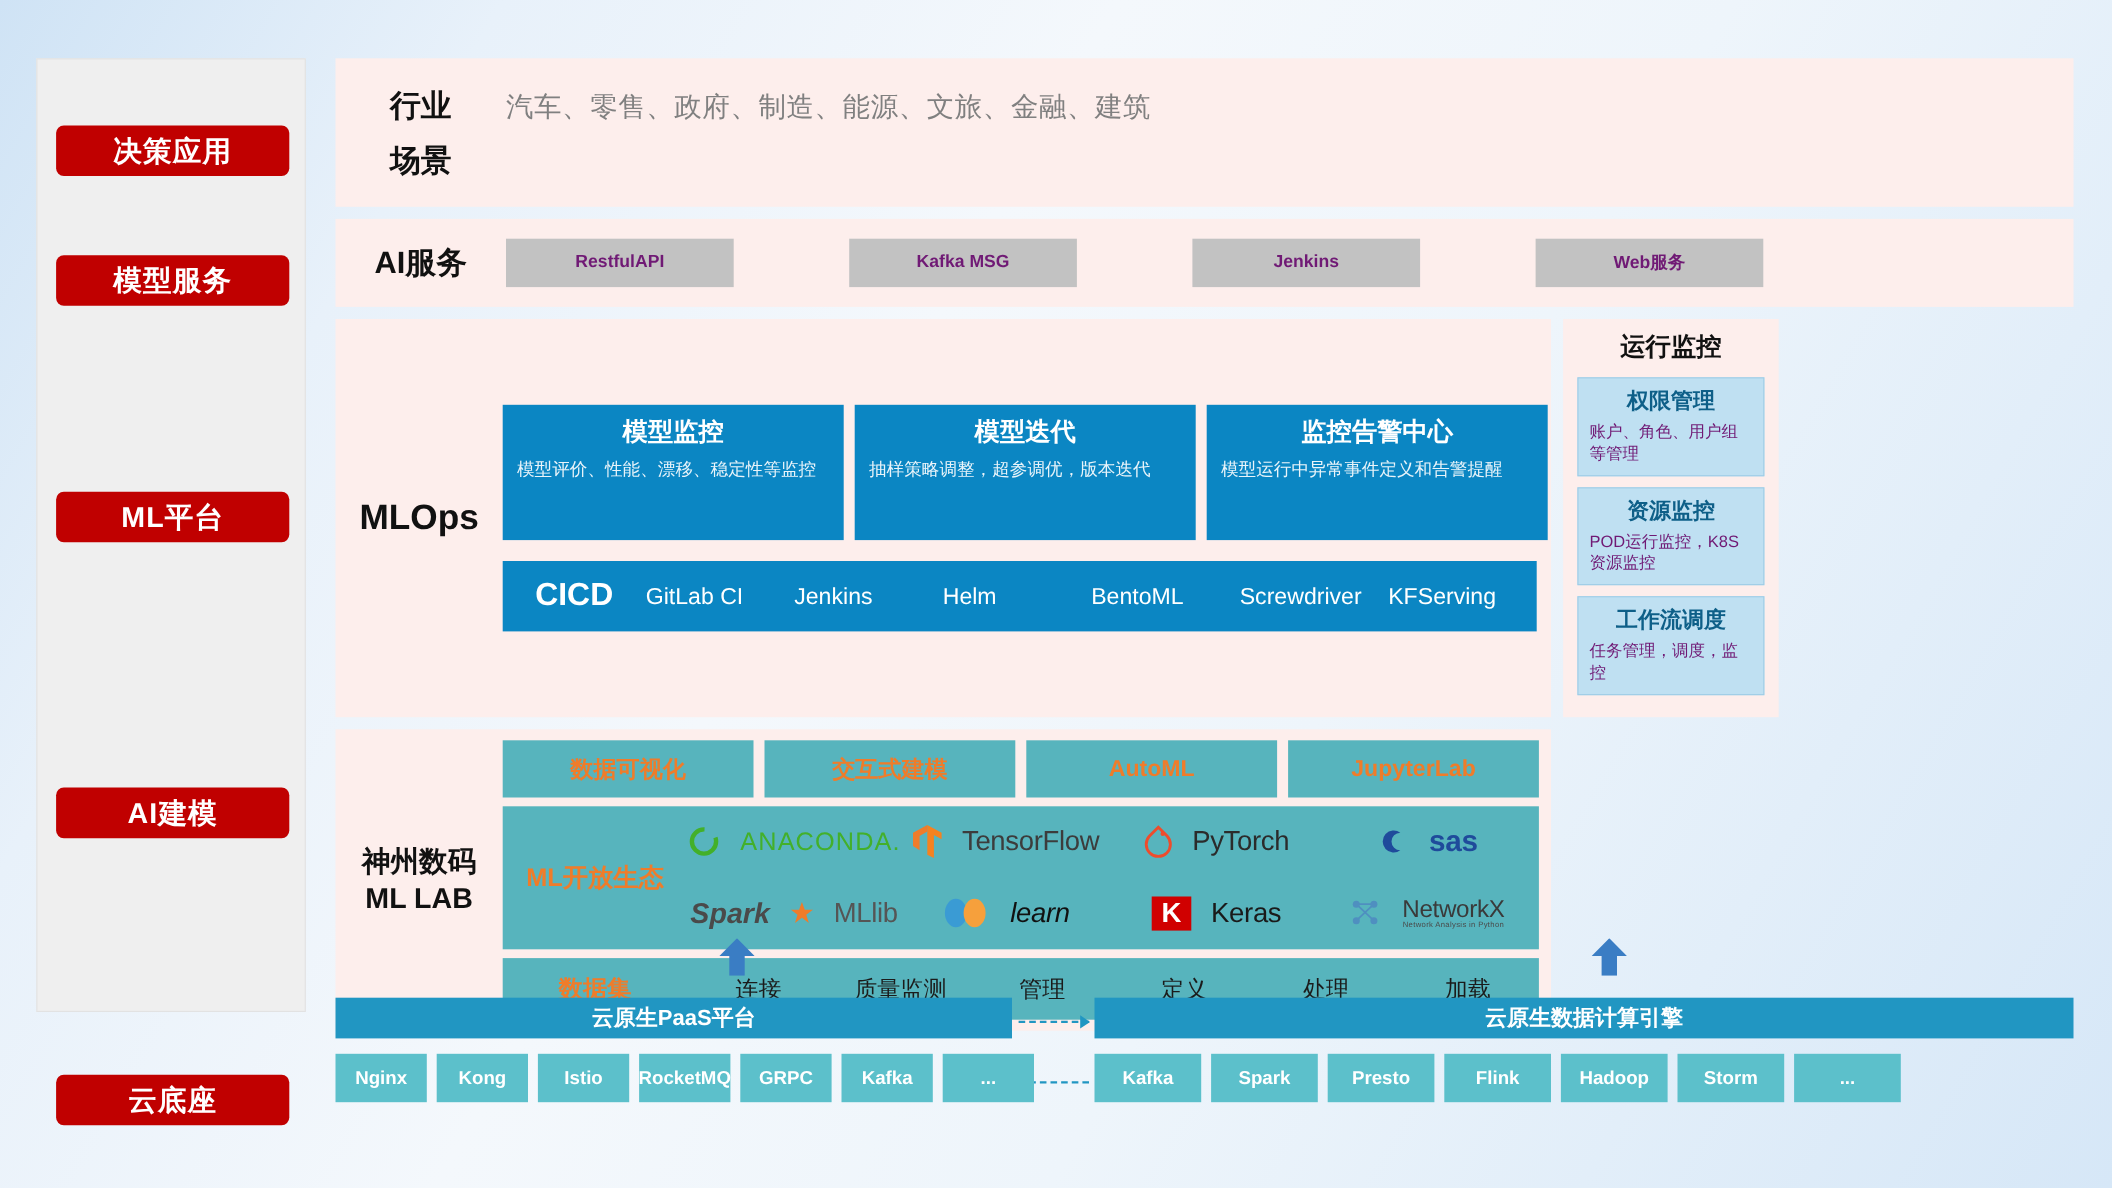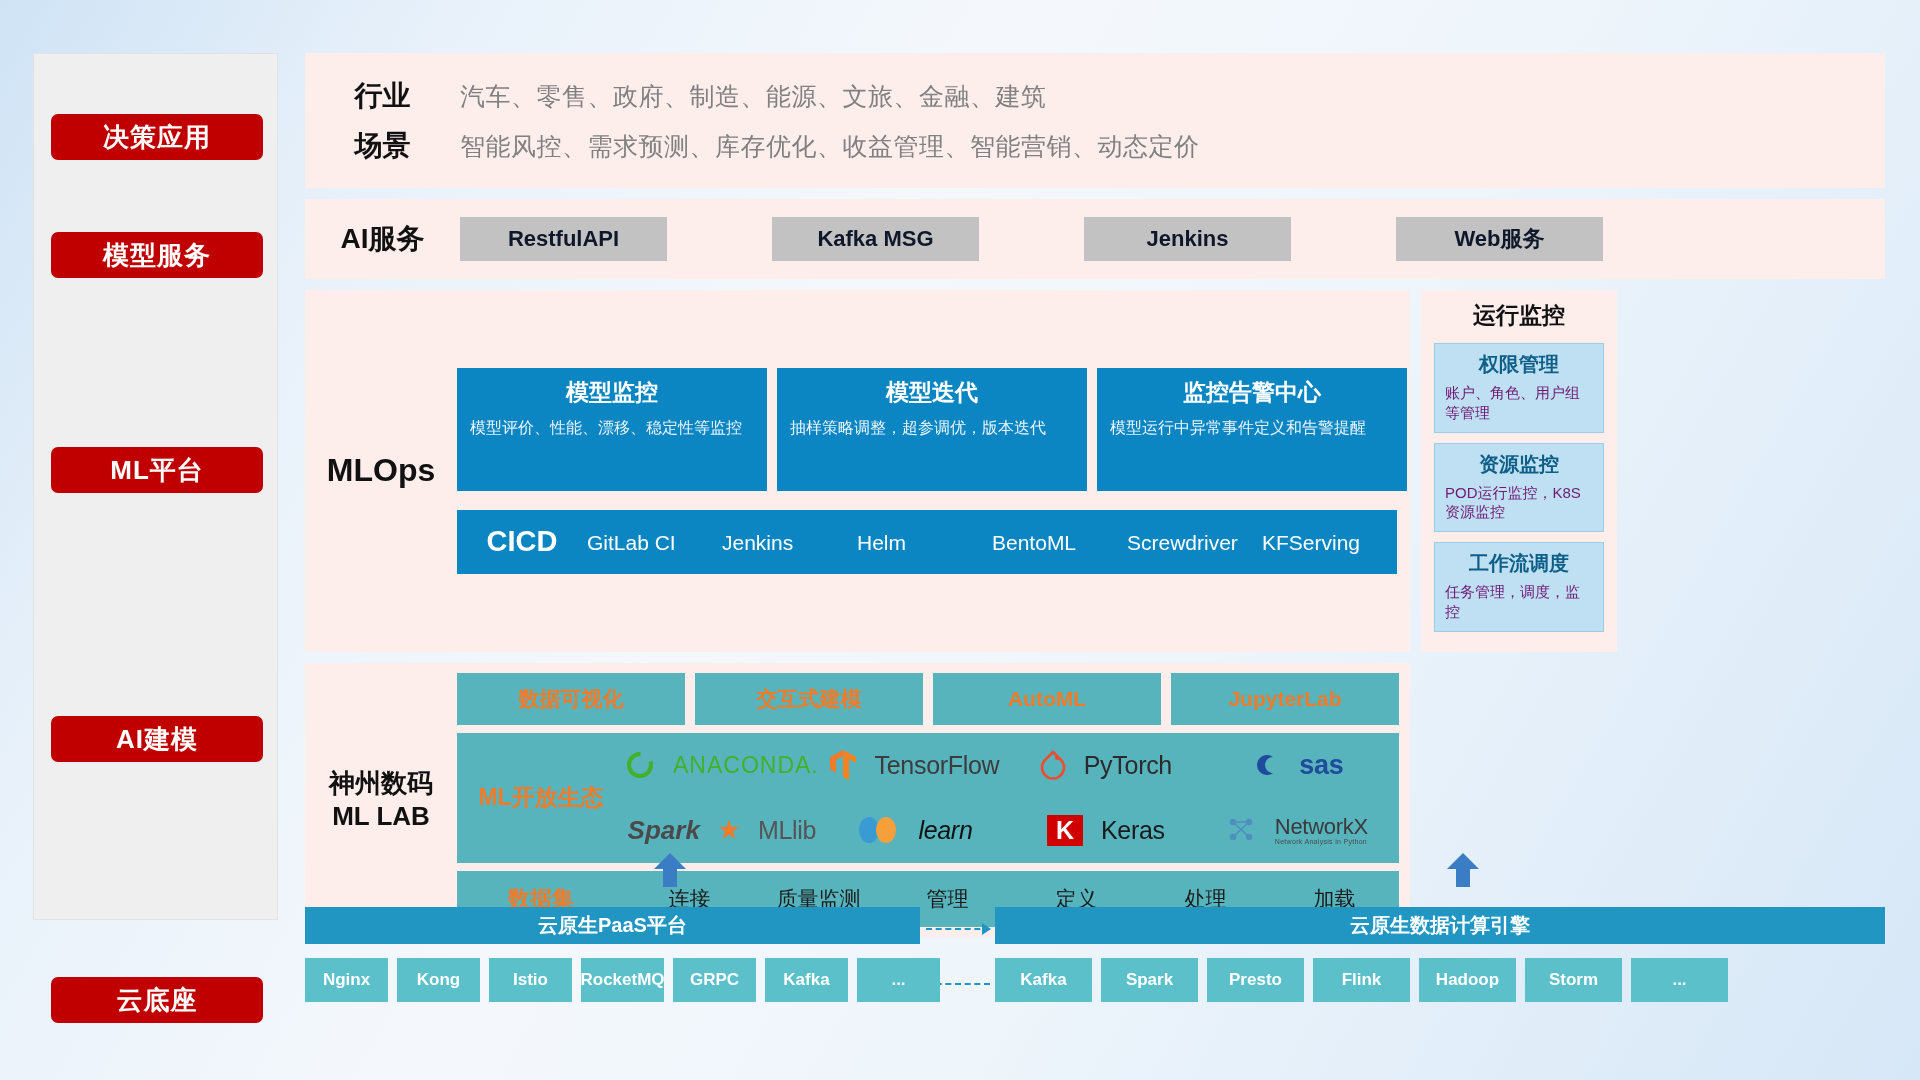"智能风控、需求预测、库存优化、收益管理、智能营销、动态定价" div.kv-val { html: <div>智能风控、需求预测、库存优化、收益管理、智能营销、动态定价</div> -> none }
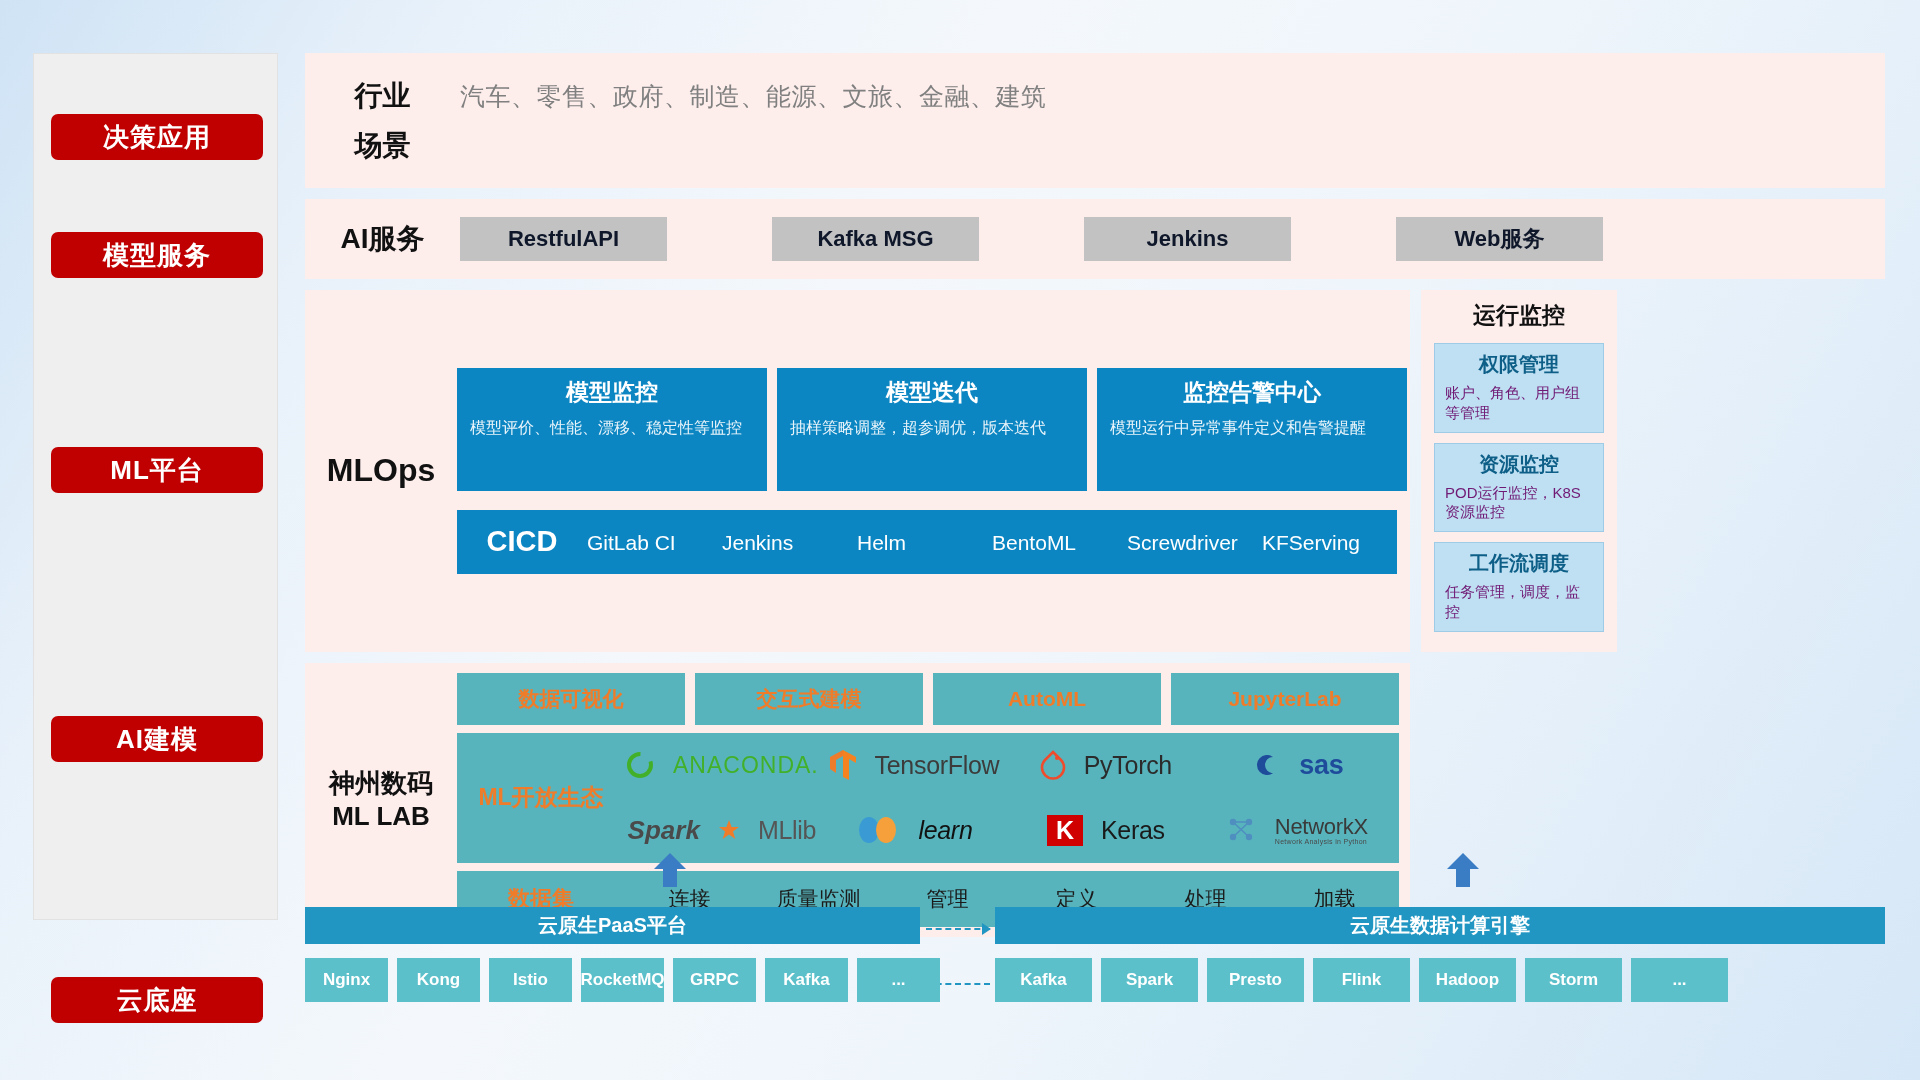"RestfulAPI" .svc-chip { color: #0f172a -> #701a75; font-size: 22px -> 16px }
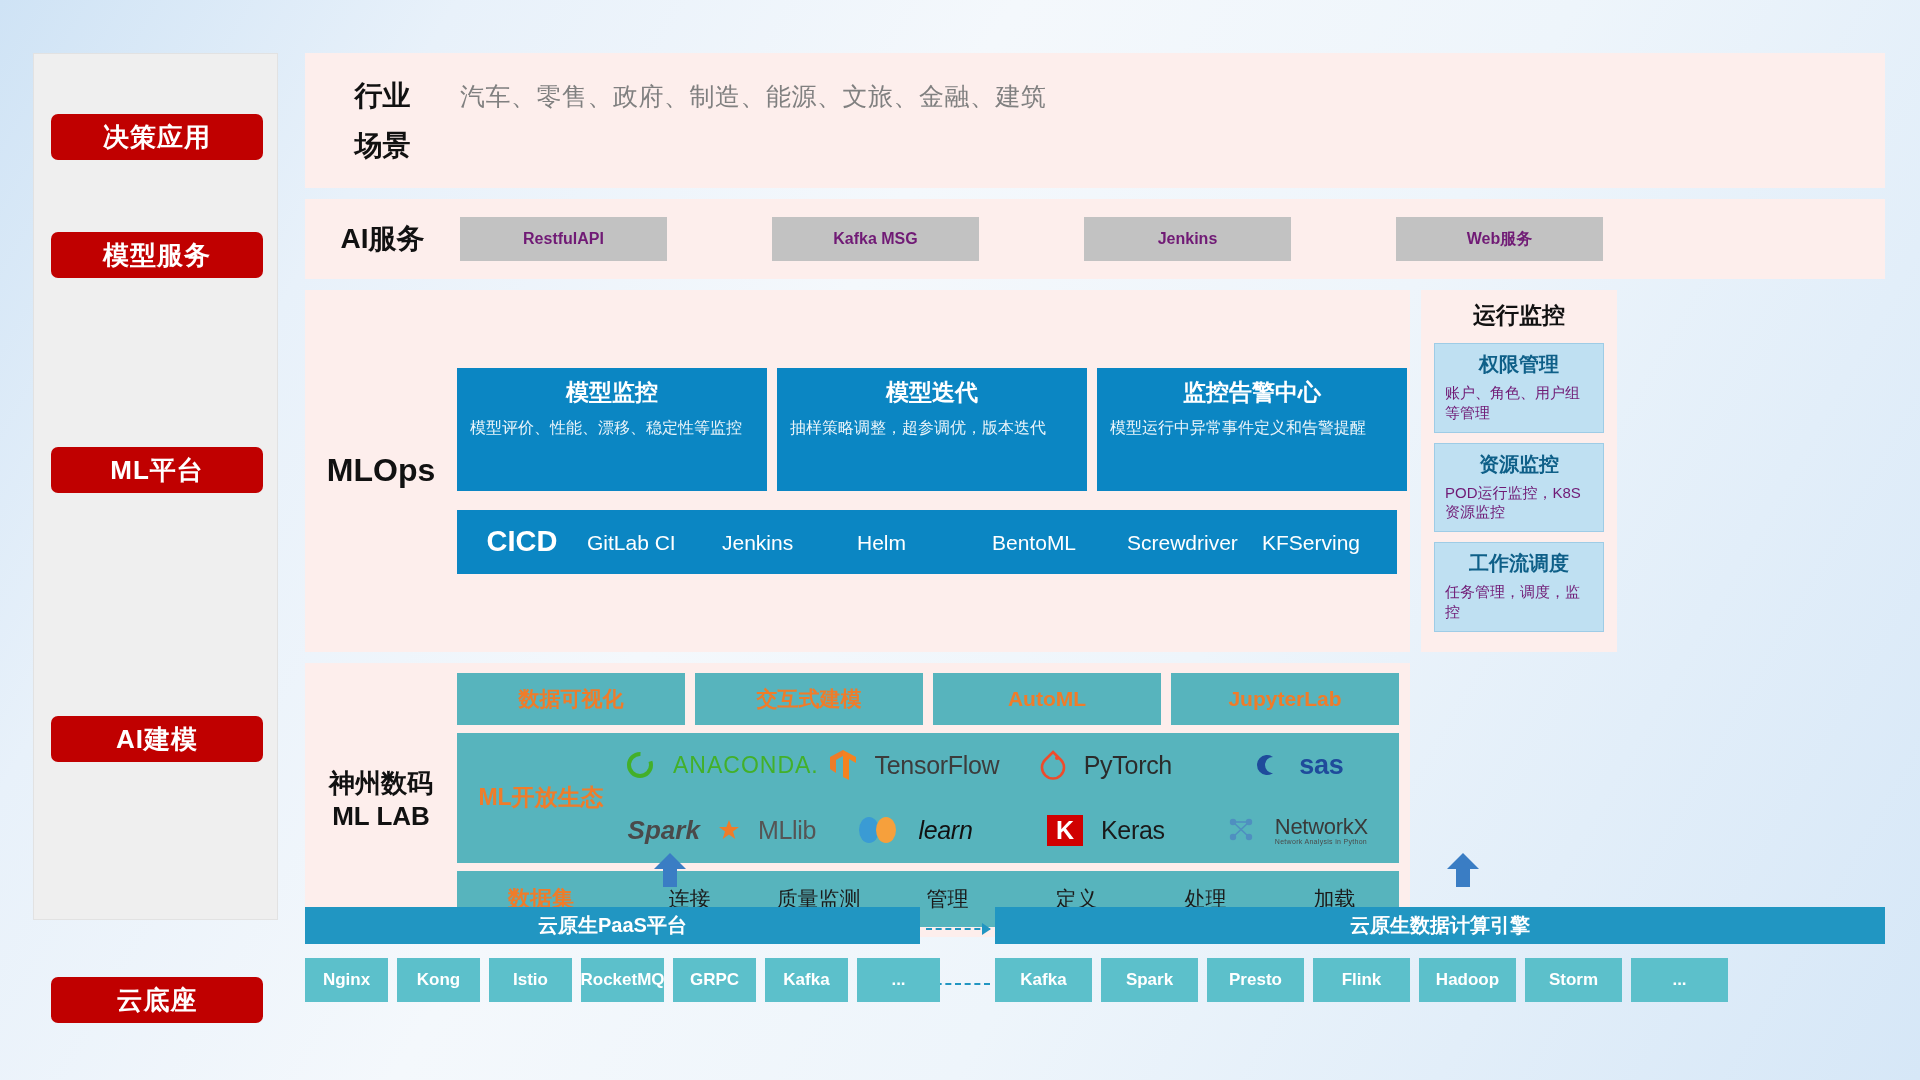"ANACONDA." .logo { text-align: none -> center }
